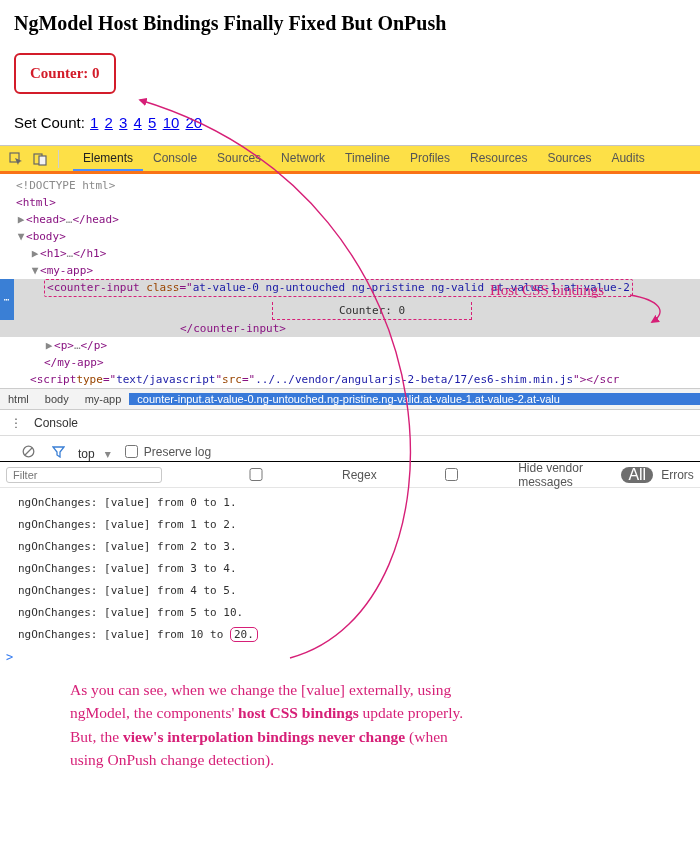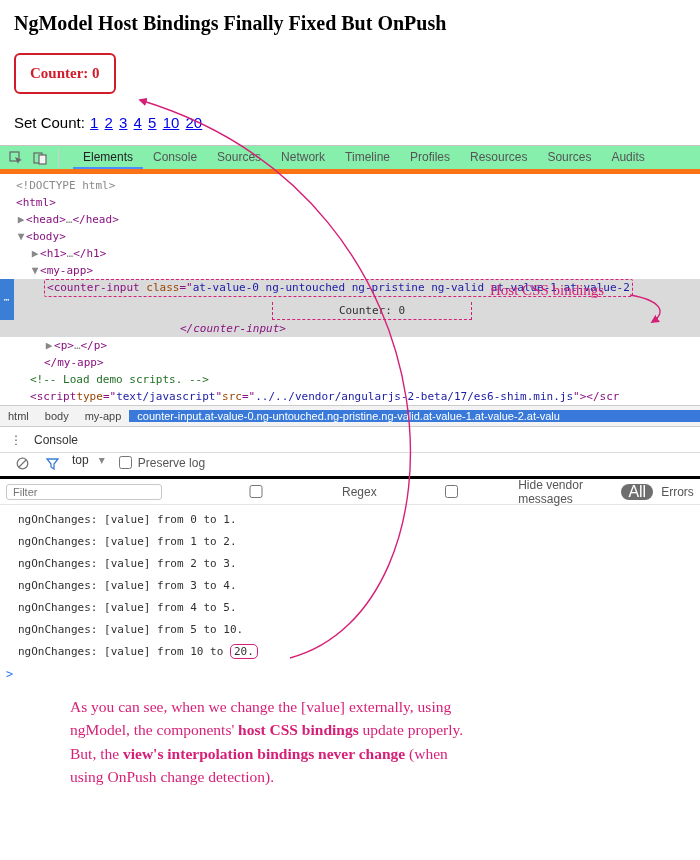"Elements" .dt-tabbar { background: #86efac -> #fde047; border-bottom: 5px solid #f97316 -> 3px solid #f97316 }
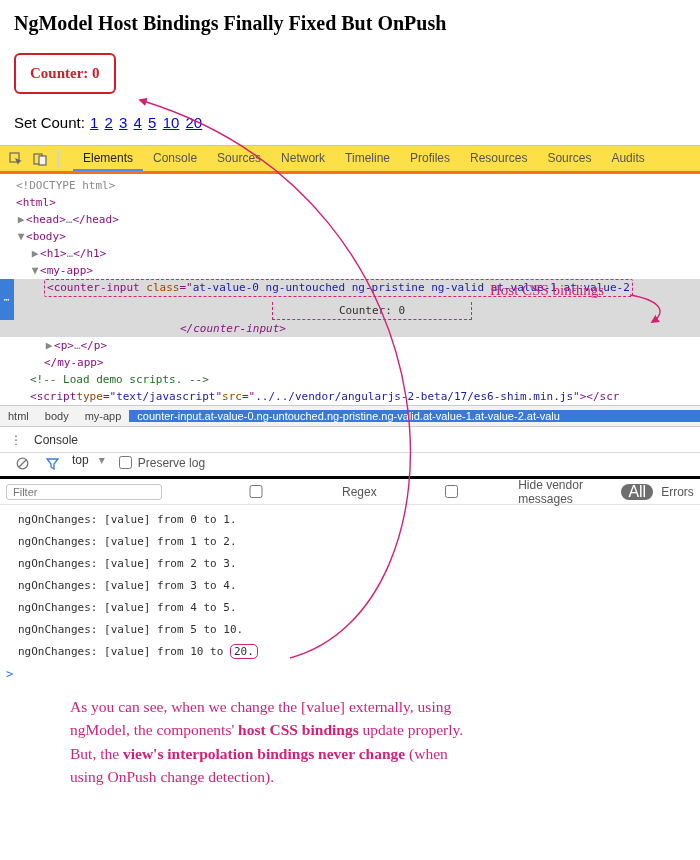"</counter-input>" div.row { font-style: italic -> none }
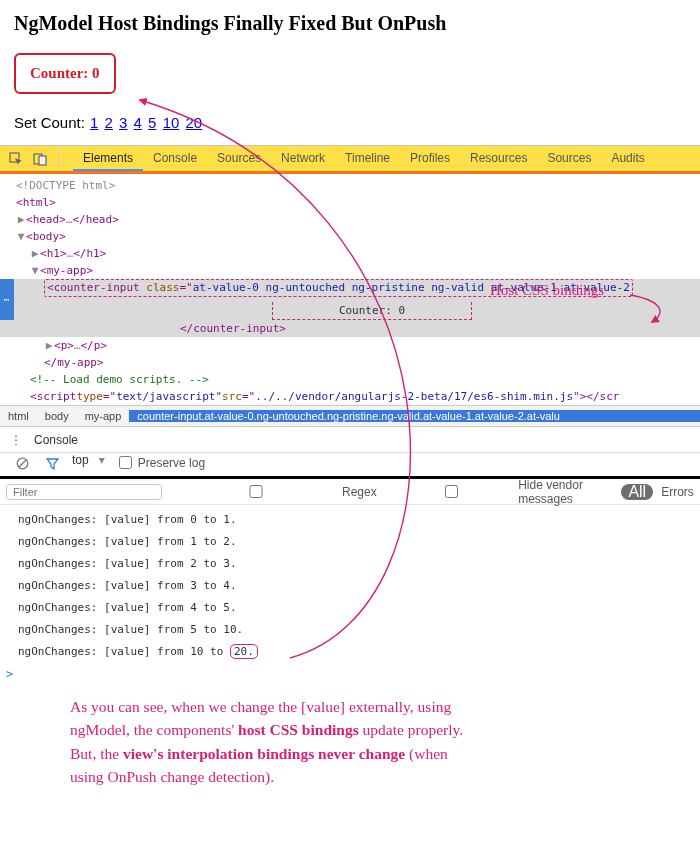"<!-- Load demo scripts. -->" div.row { html: <div> <span>&lt;!--<span> Load demo scripts. </span>--&gt;</span> </div> -> none }
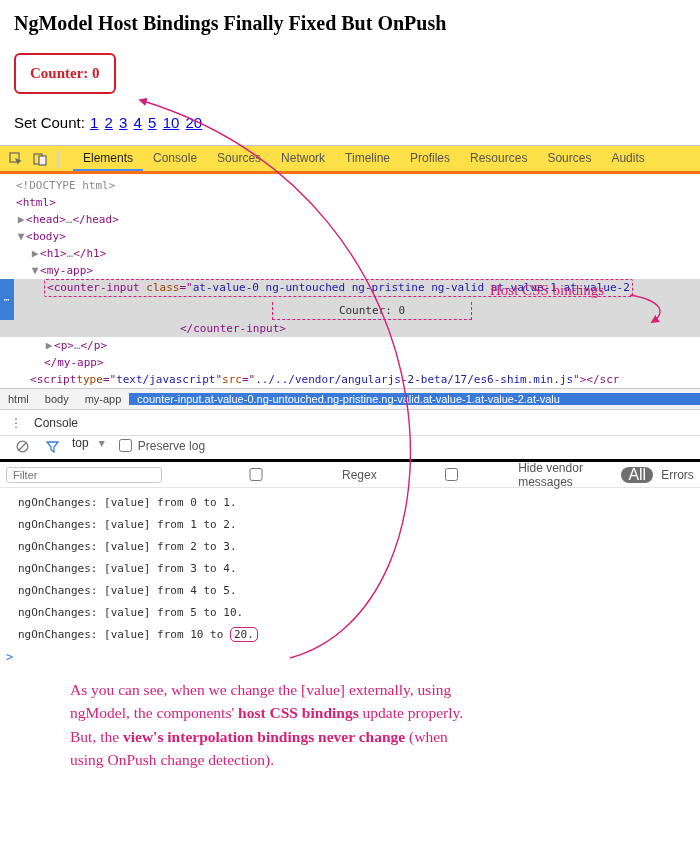"top" .console-toolbar { align-items: flex-start -> flex-end; border-bottom: 3px solid #000000 -> 1px solid #000000; padding: 0 12px -> 0 18px }
